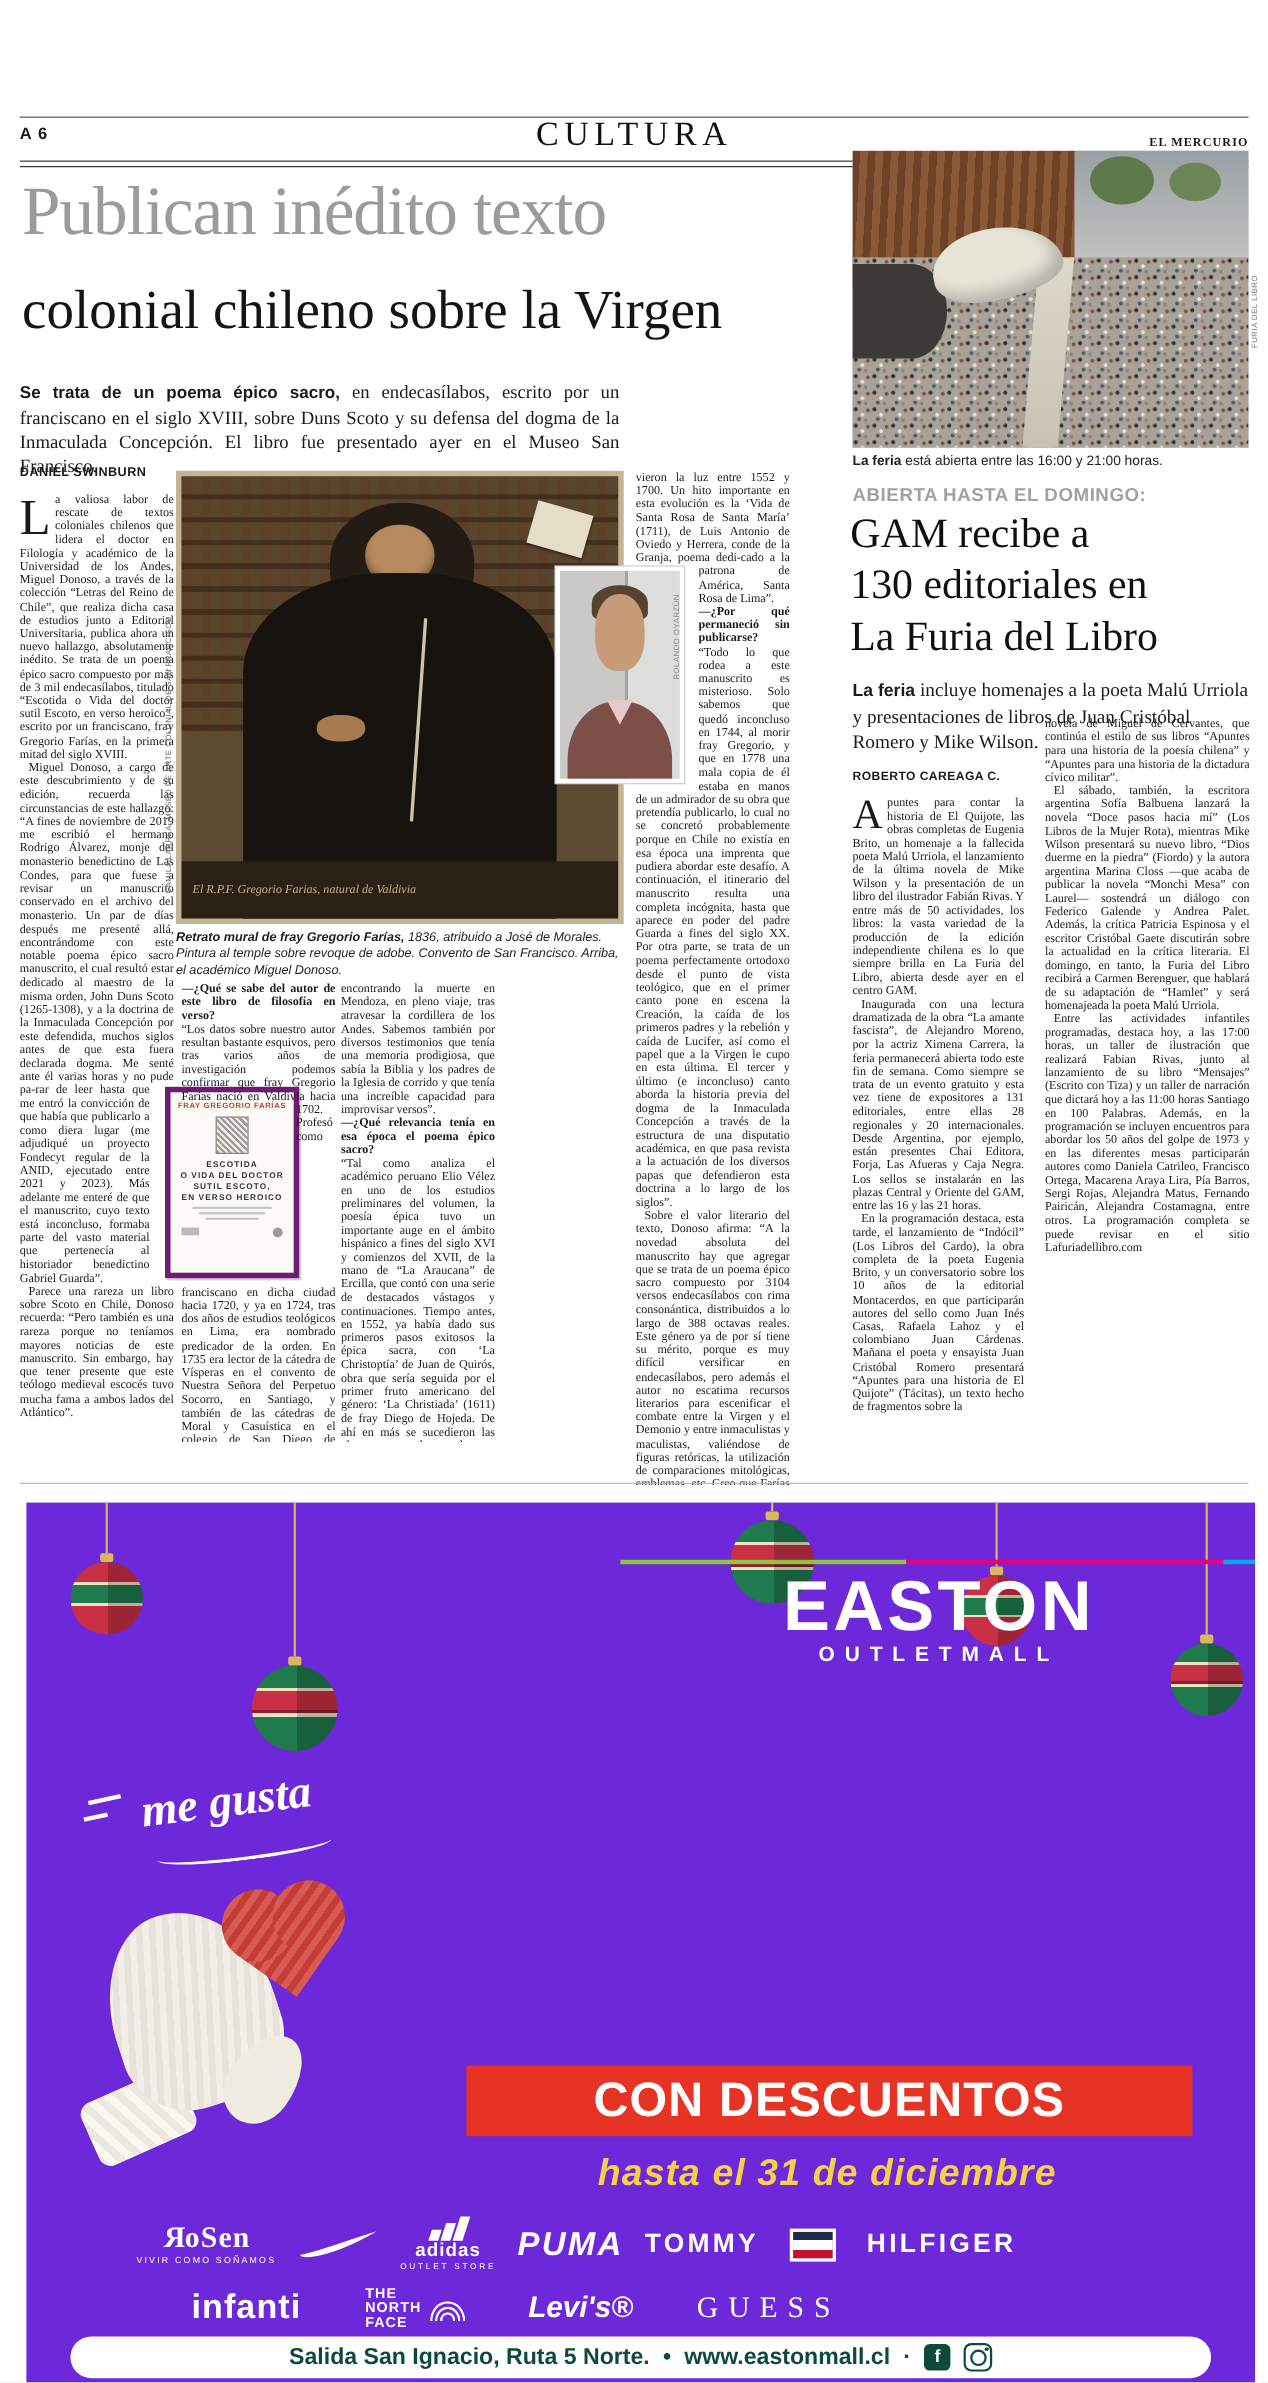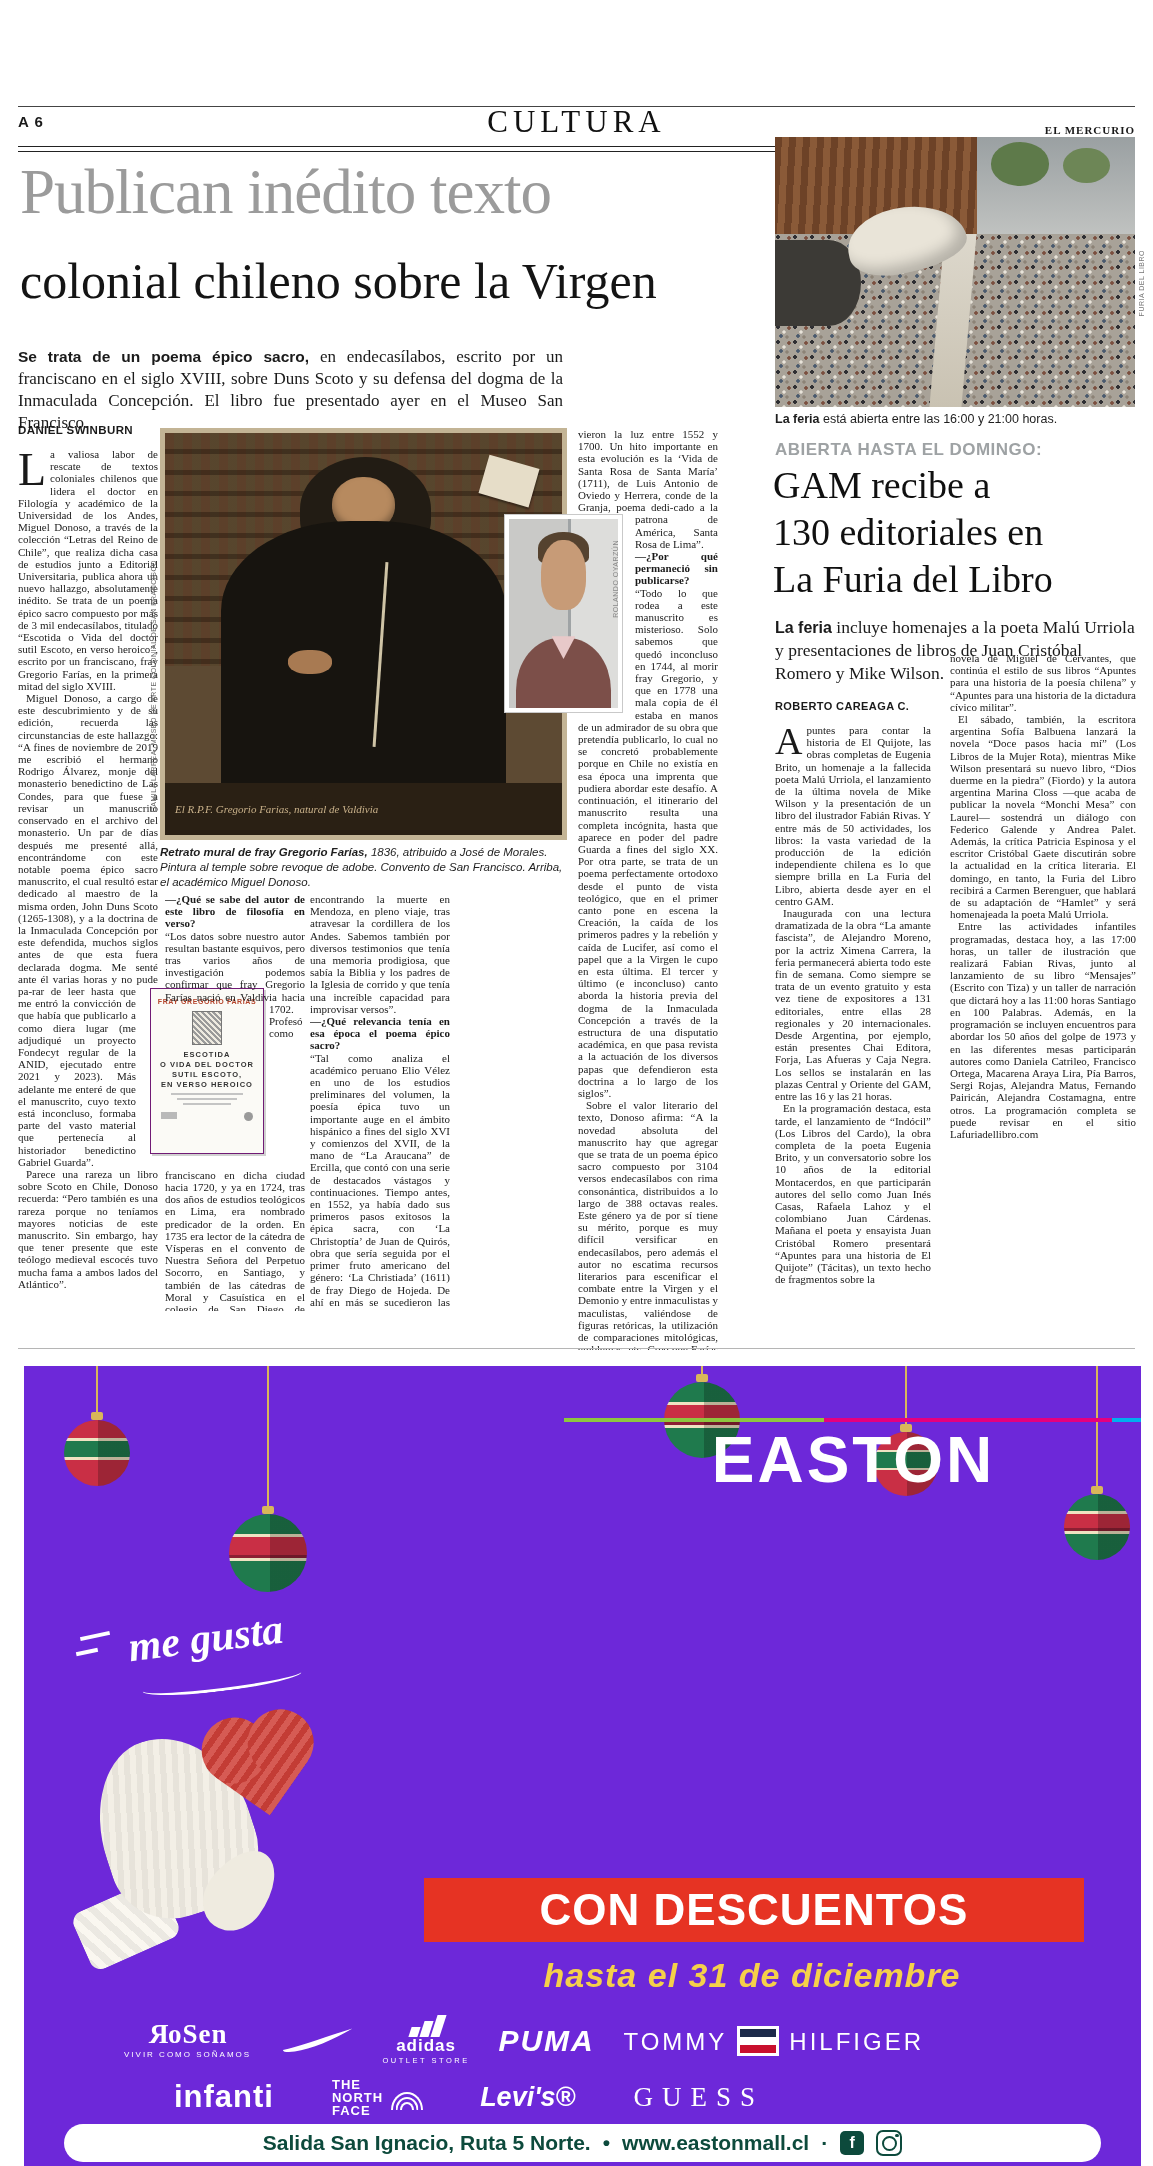"ESCOTIDA" .book { border: 1px solid #701a75 -> 5px solid #701a75 }
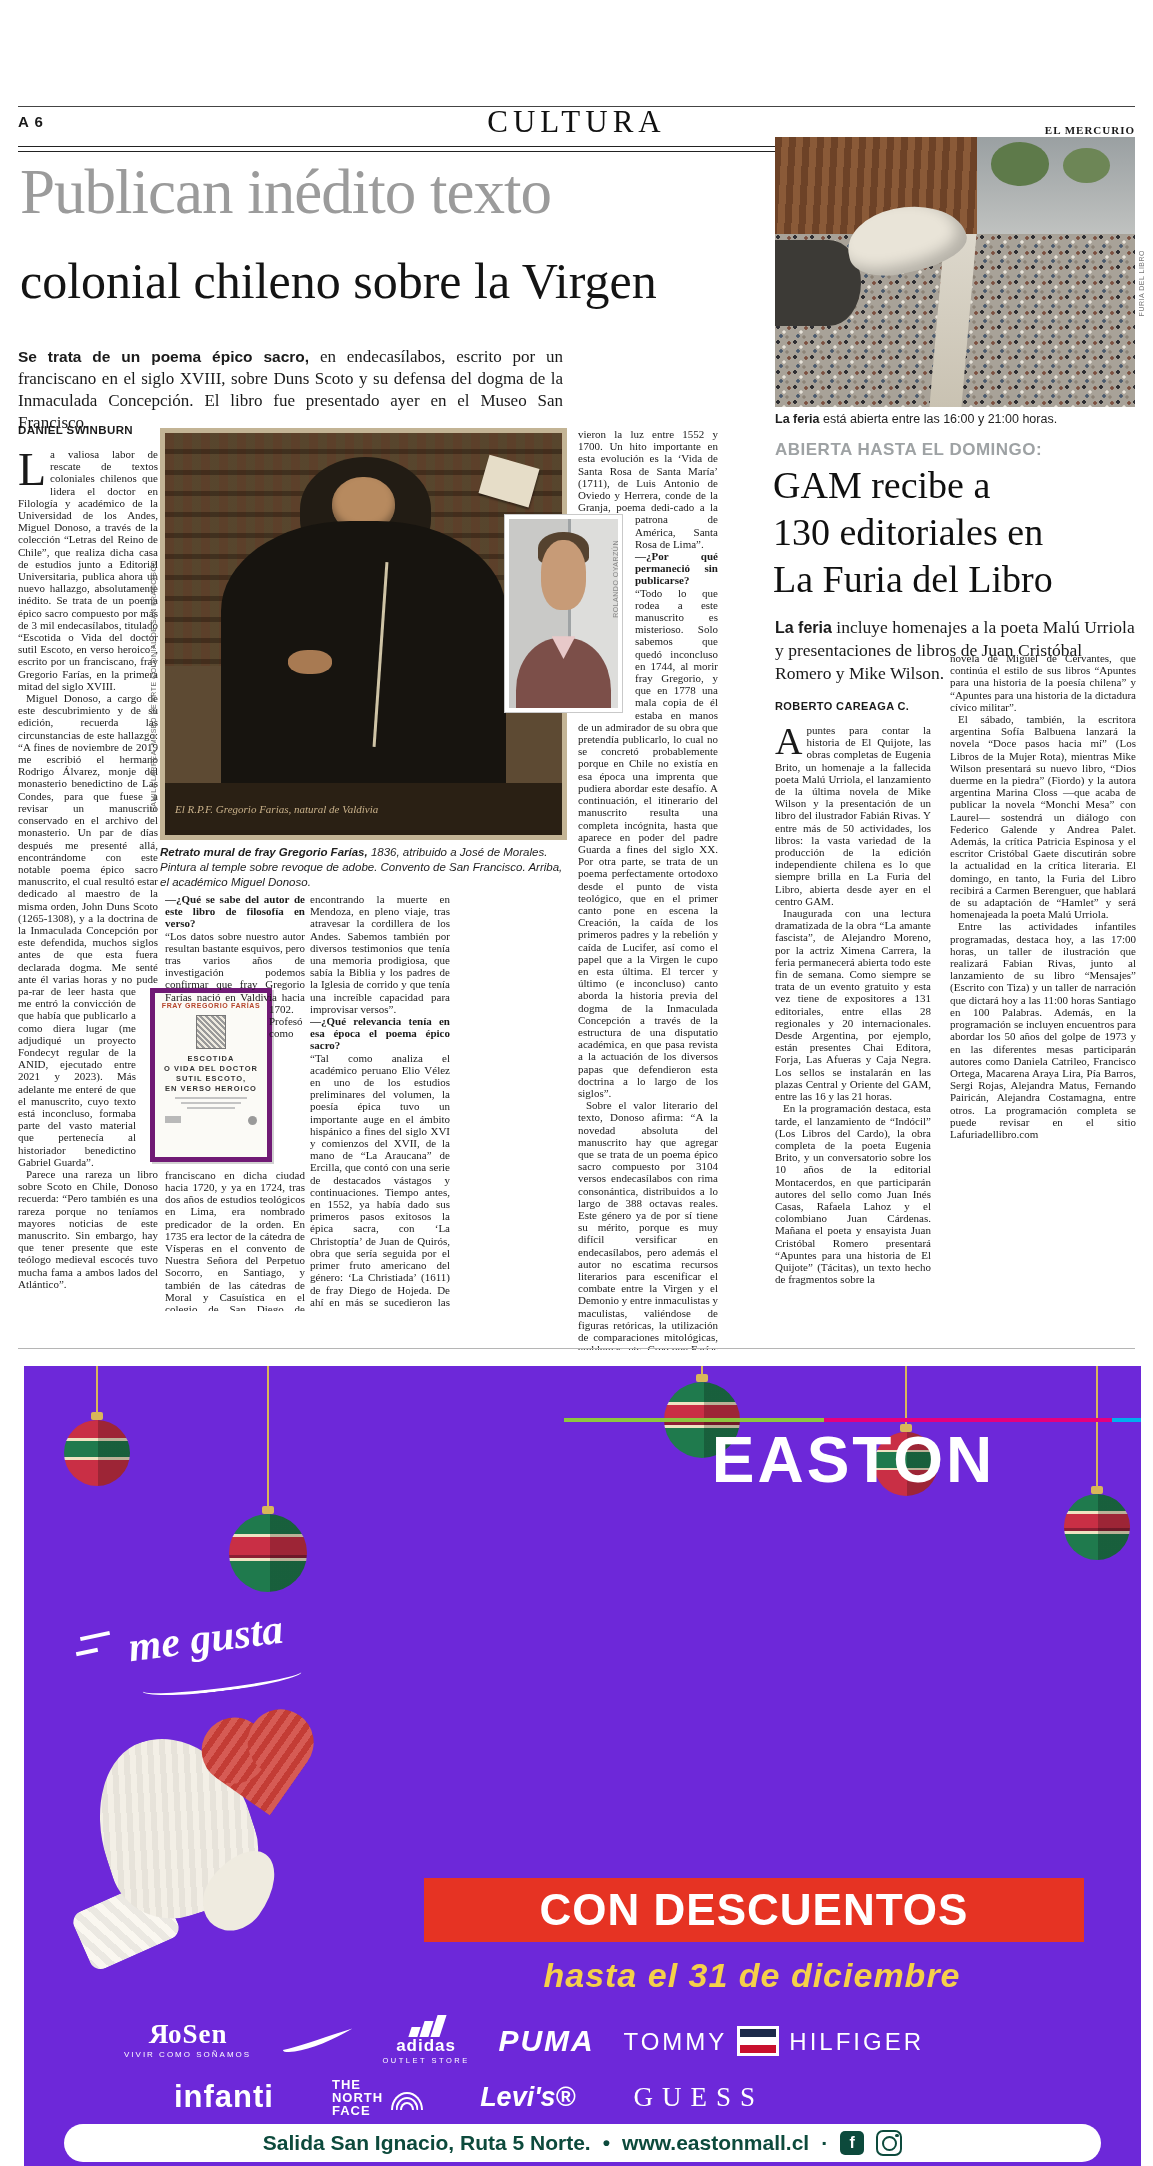"OUTLETMALL" div.e2 { html: none -> <div>OUTLETMALL</div> }
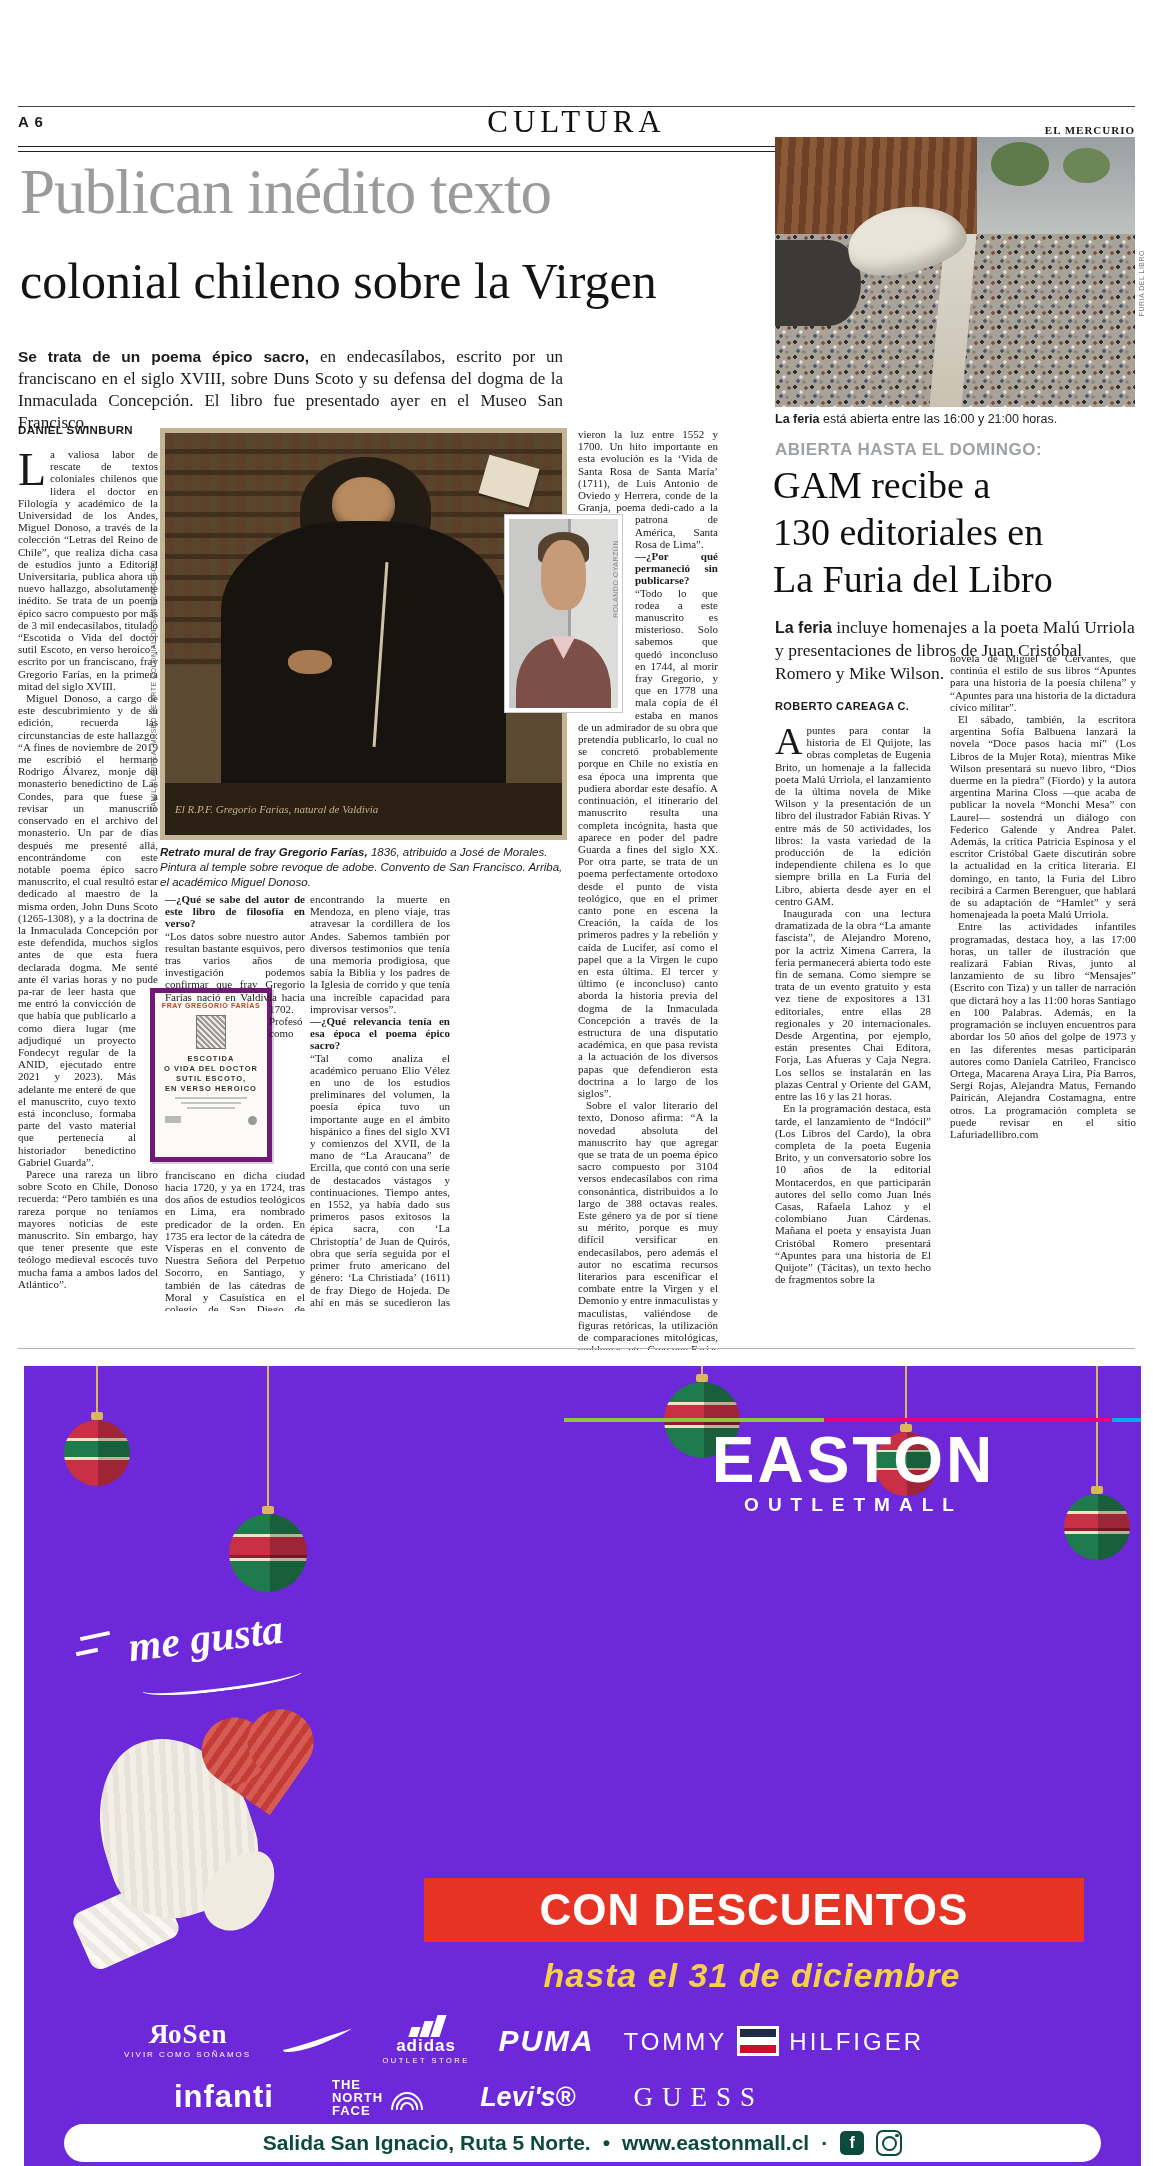"TOMMY" .tommy { align-items: flex-end -> flex-start; font-weight: normal -> bold; gap: 10px -> 28px }
